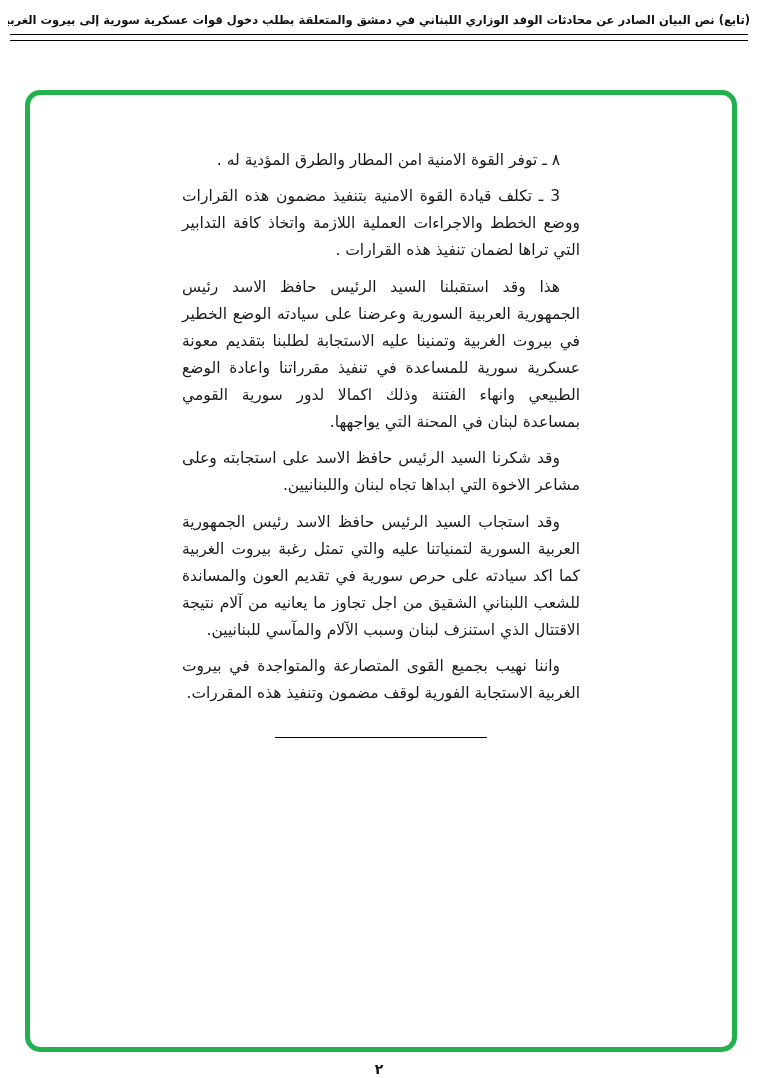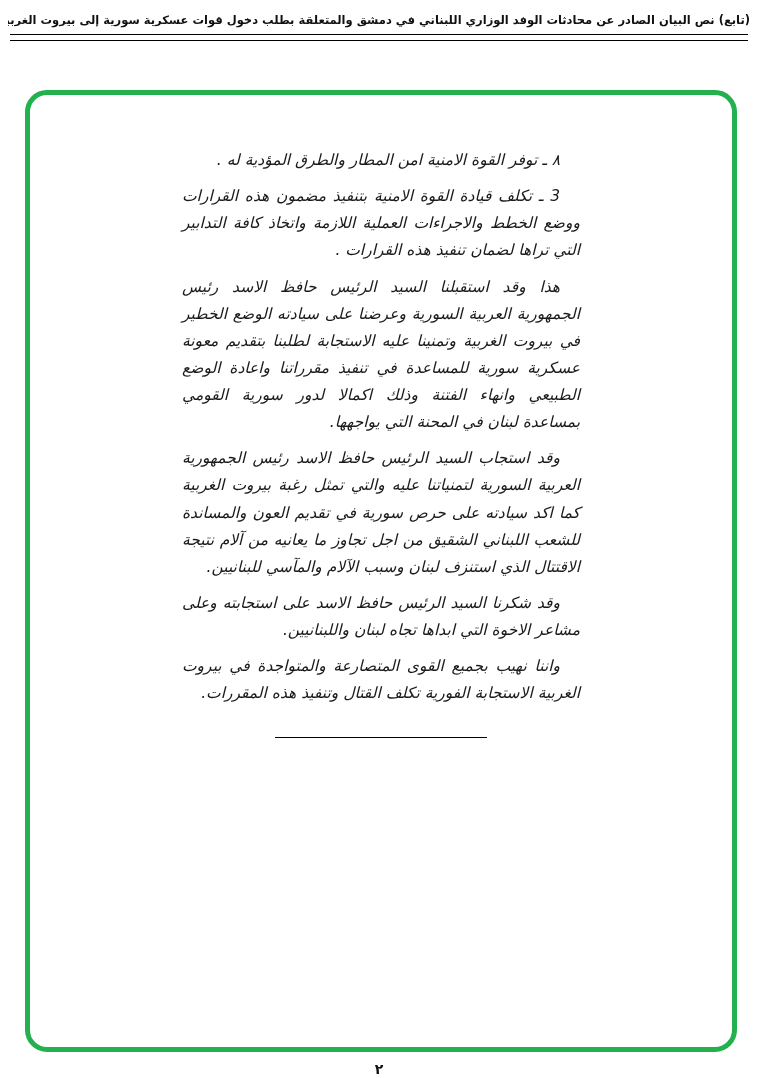"٨ ـ توفر القوة الامنية" .green-frame { border-radius: 22px -> 15px; font-style: italic -> none }
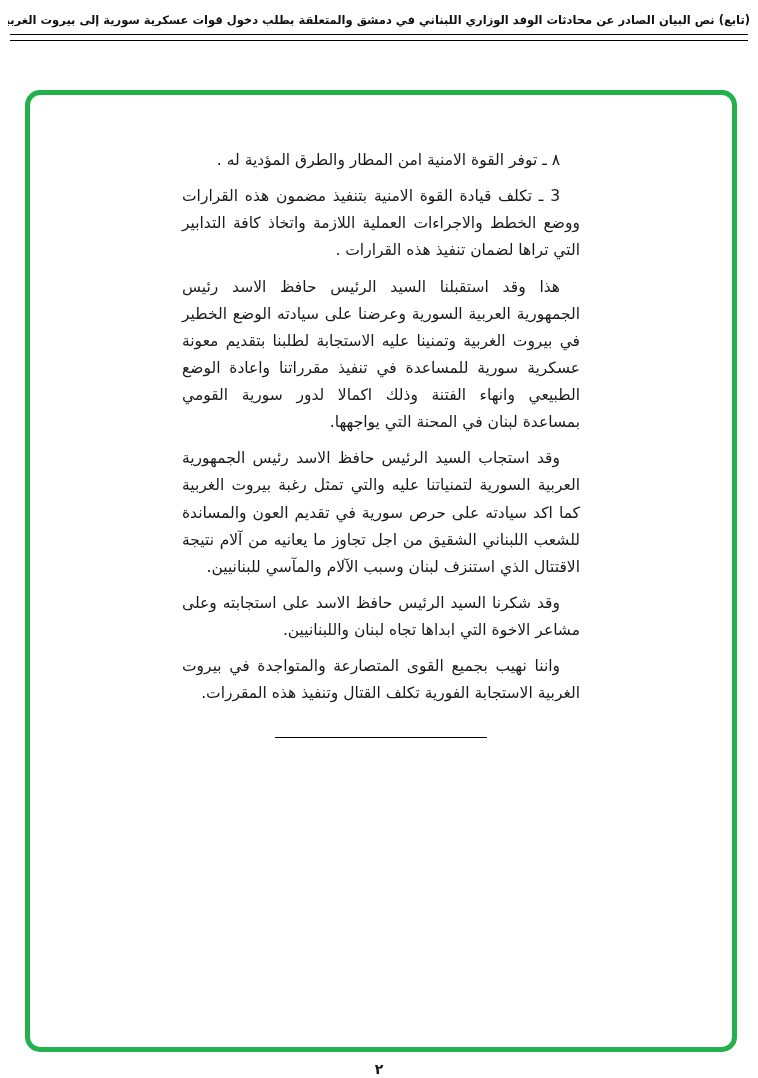"وقد استجاب السيد الرئيس حافظ" p { order: before "وقد شكرنا السيد الرئيس حافظ" -> after "وقد شكرنا السيد الرئيس حافظ" }
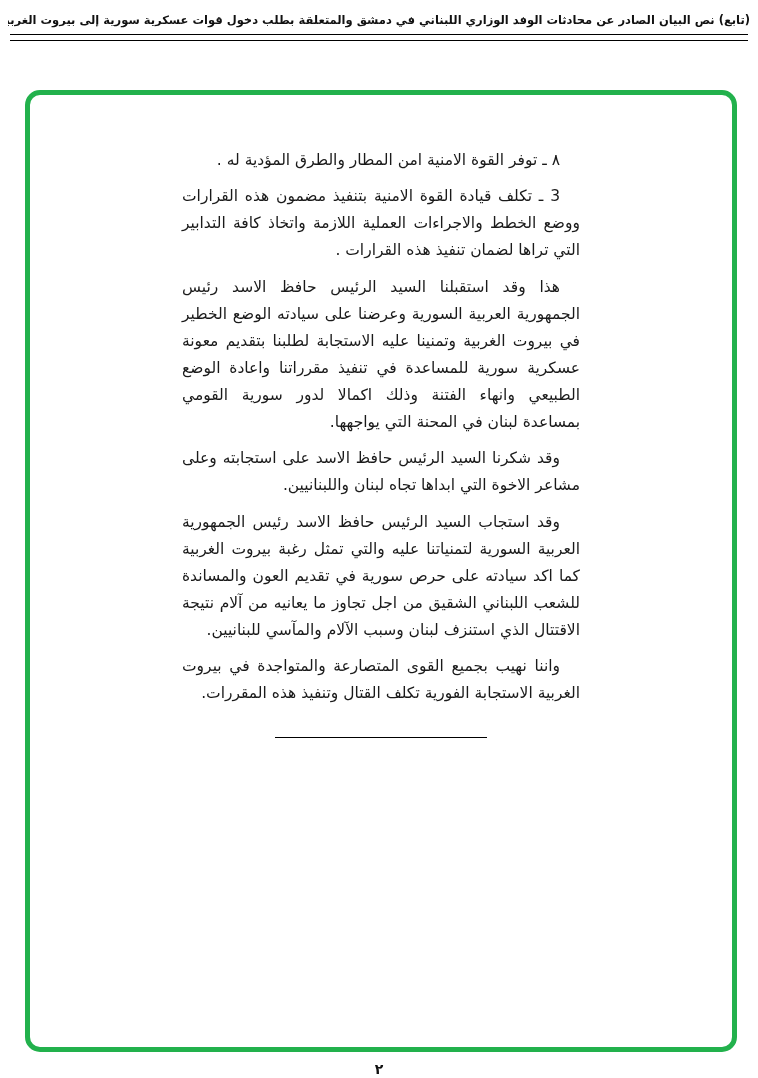"واننا نهيب بجميع القوى المتصارعة" p { text: تكلف القتال -> لوقف مضمون }
